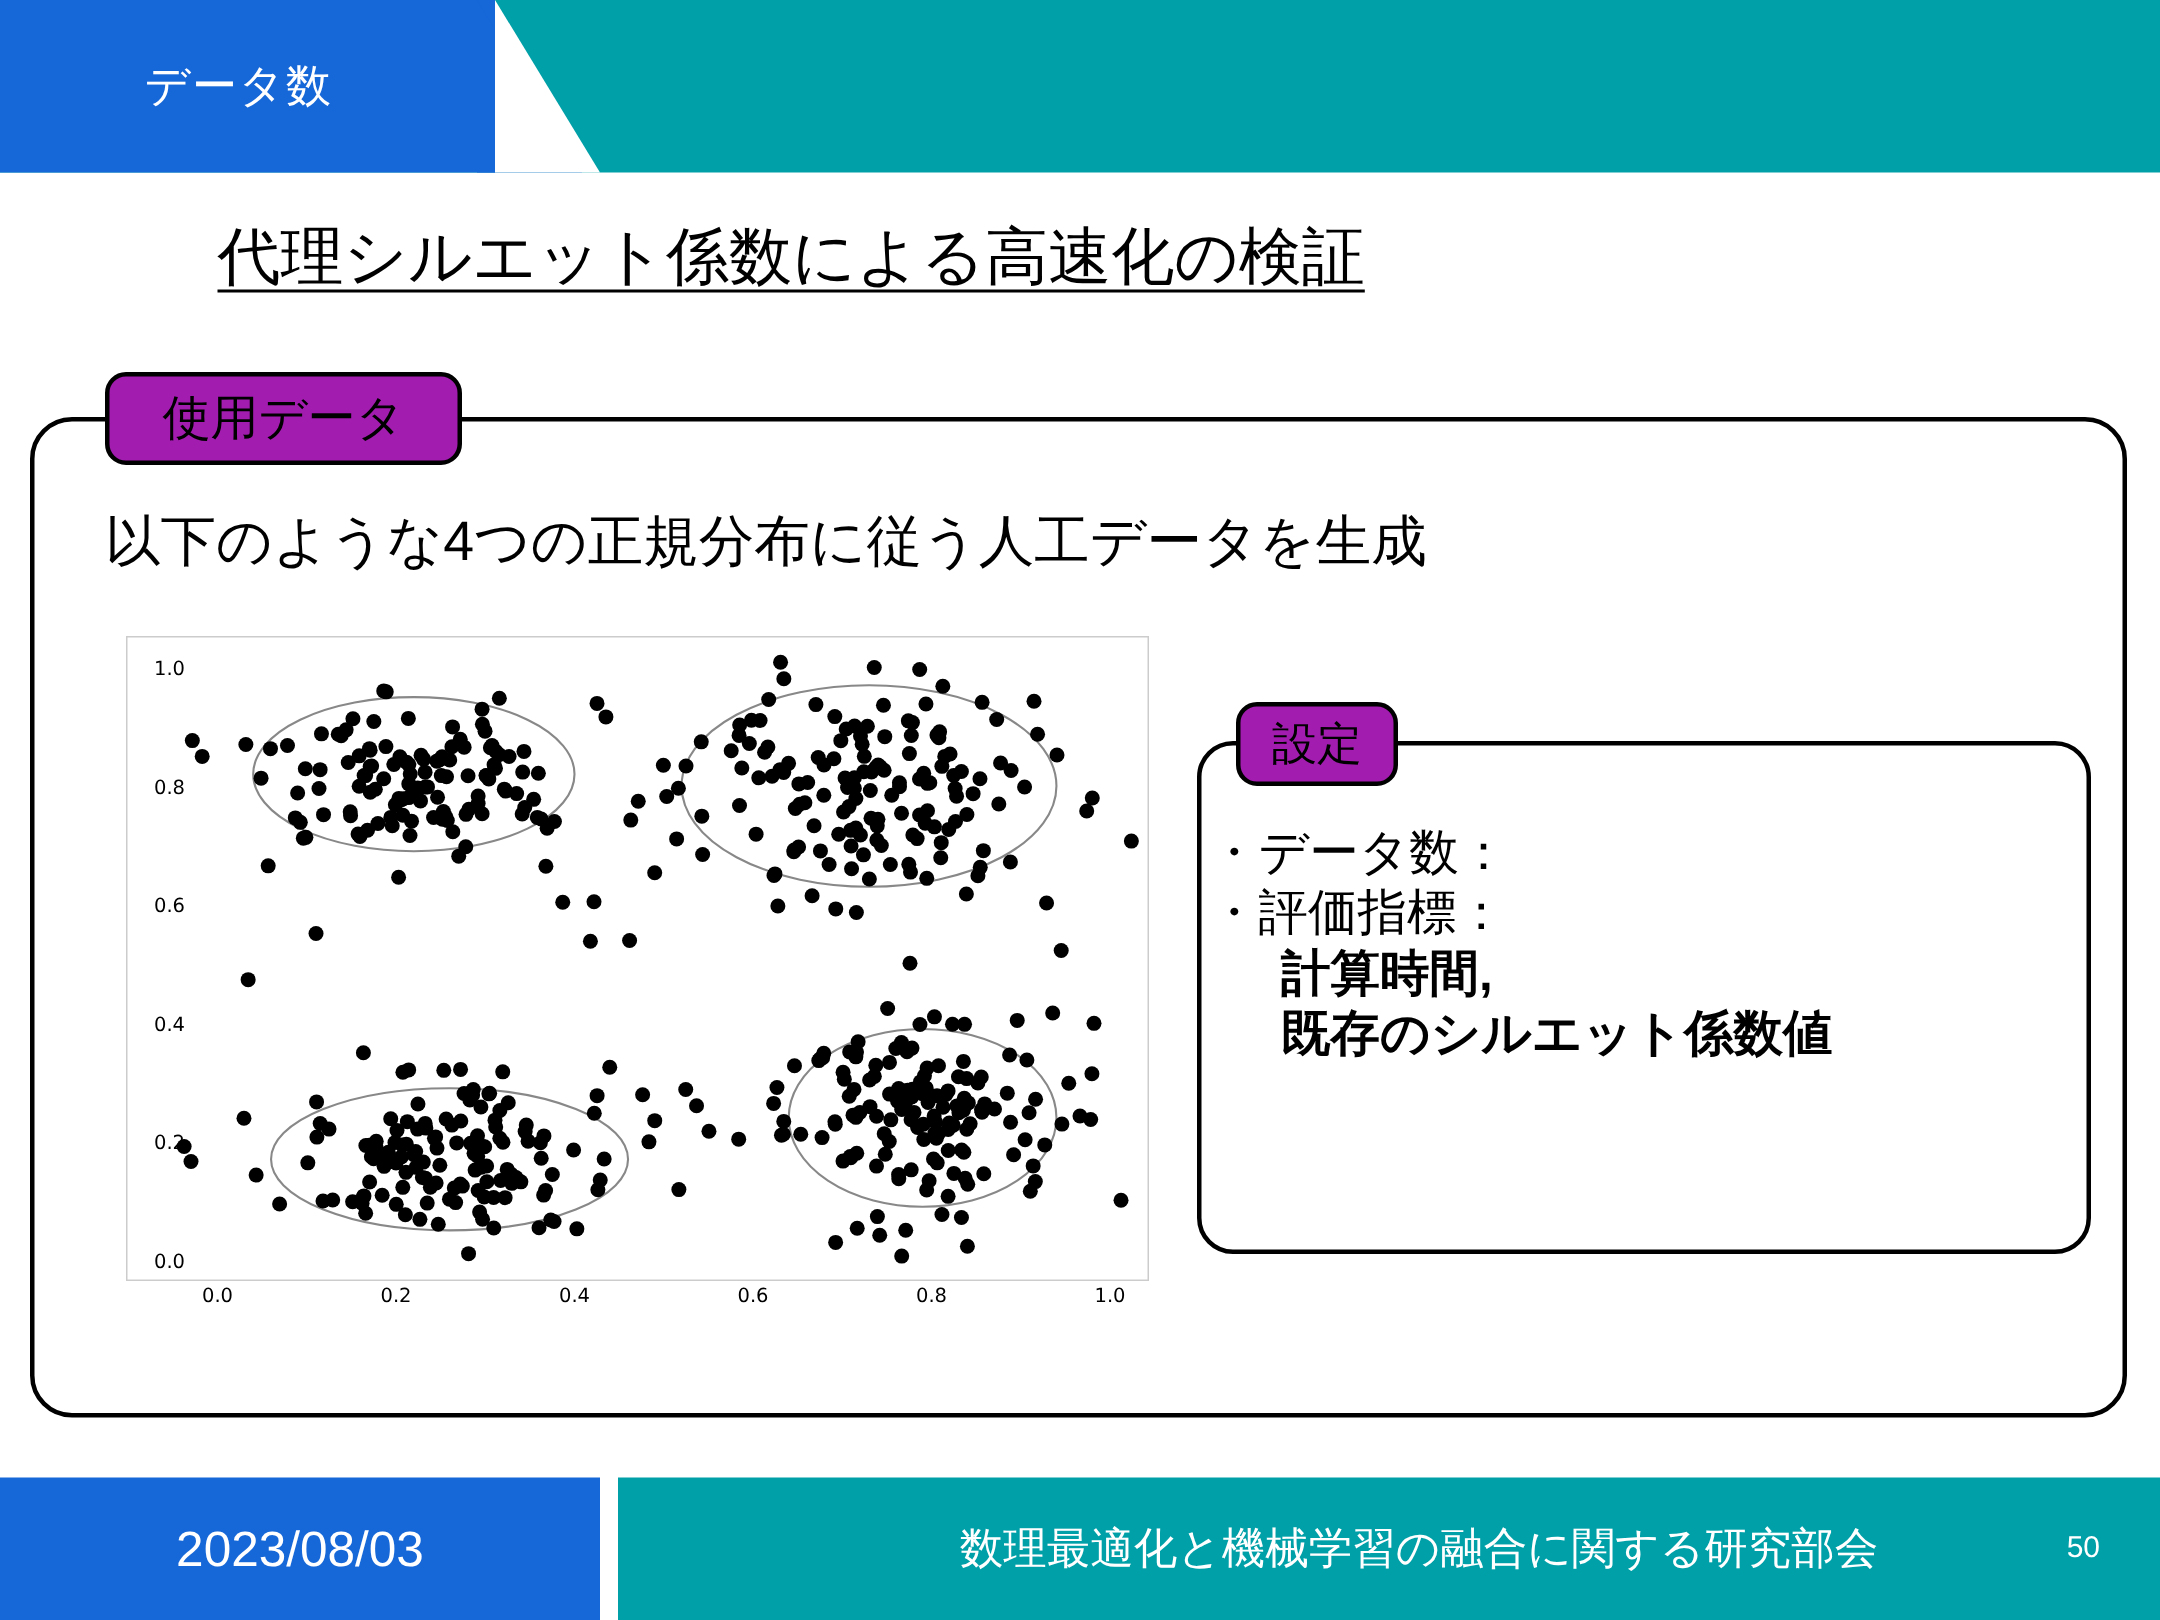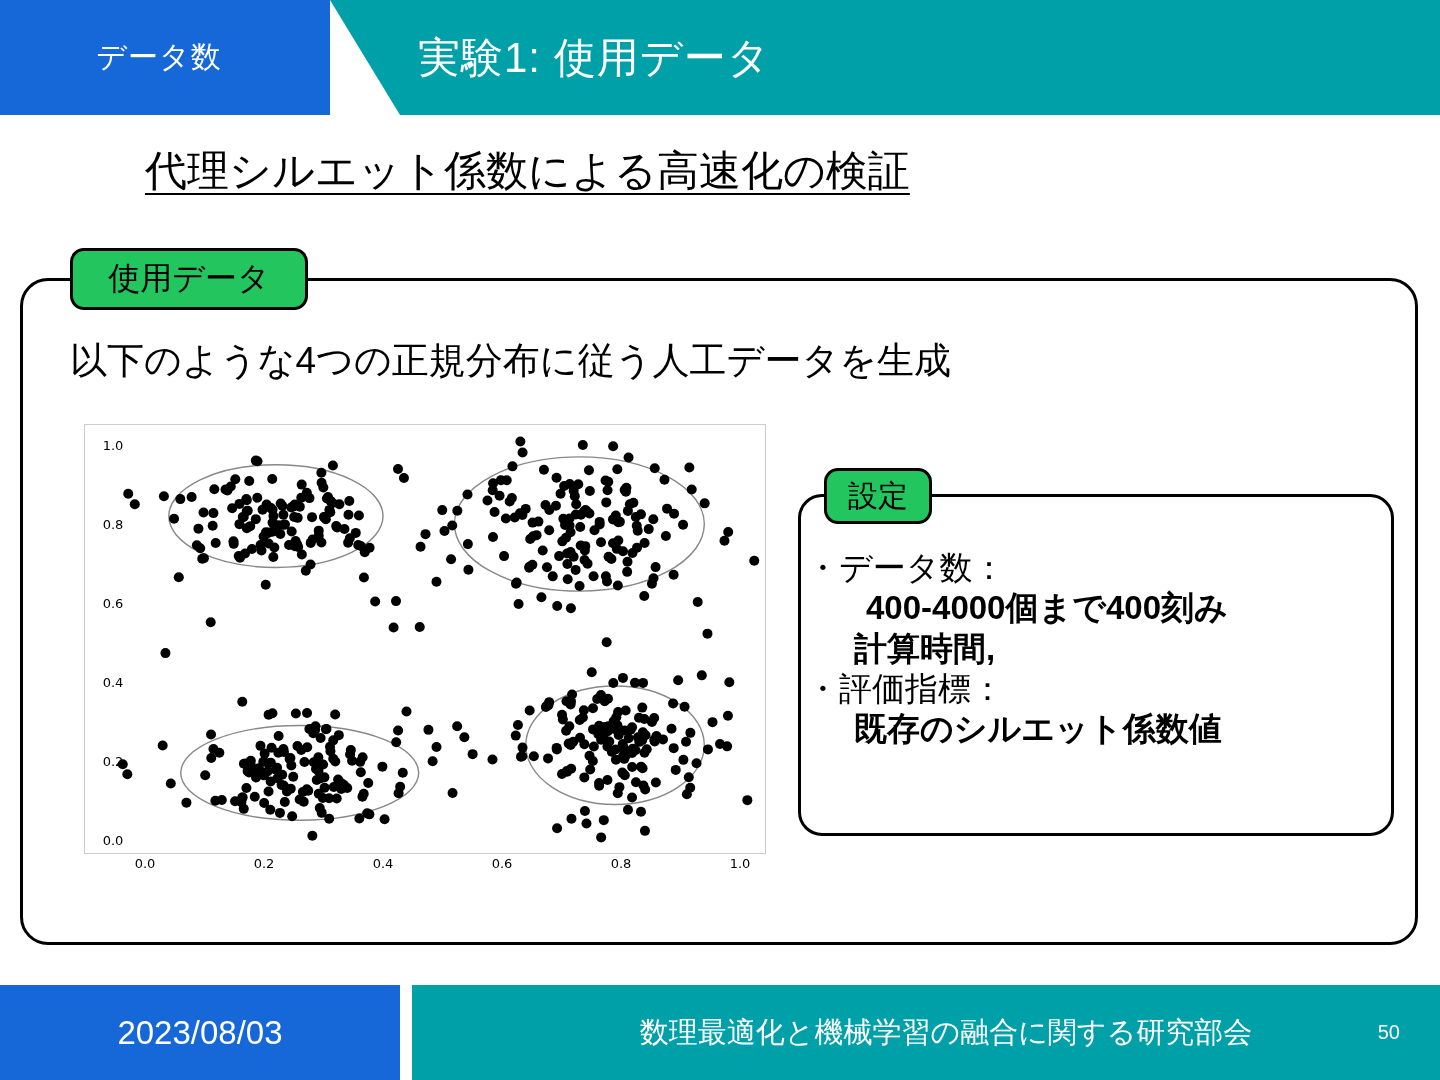"実験1: 使用データ" div.header-title { html: <div>実験1: 使用データ</div> -> none }
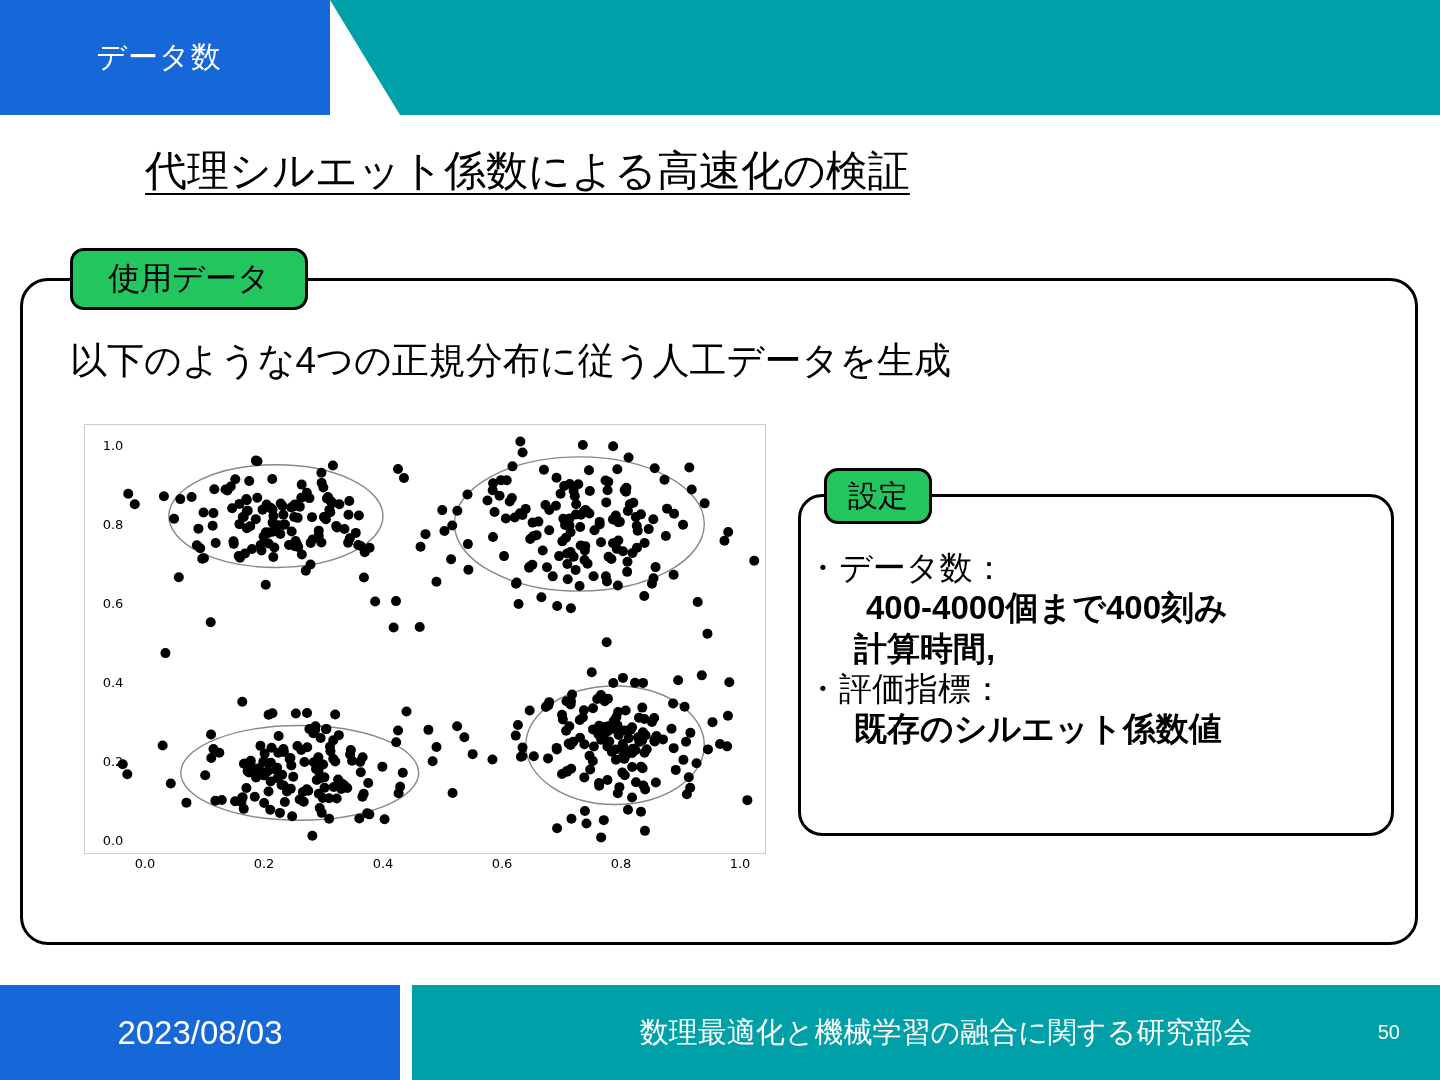"使用データ" .box-tab { background: #22c55e -> #a21caf }
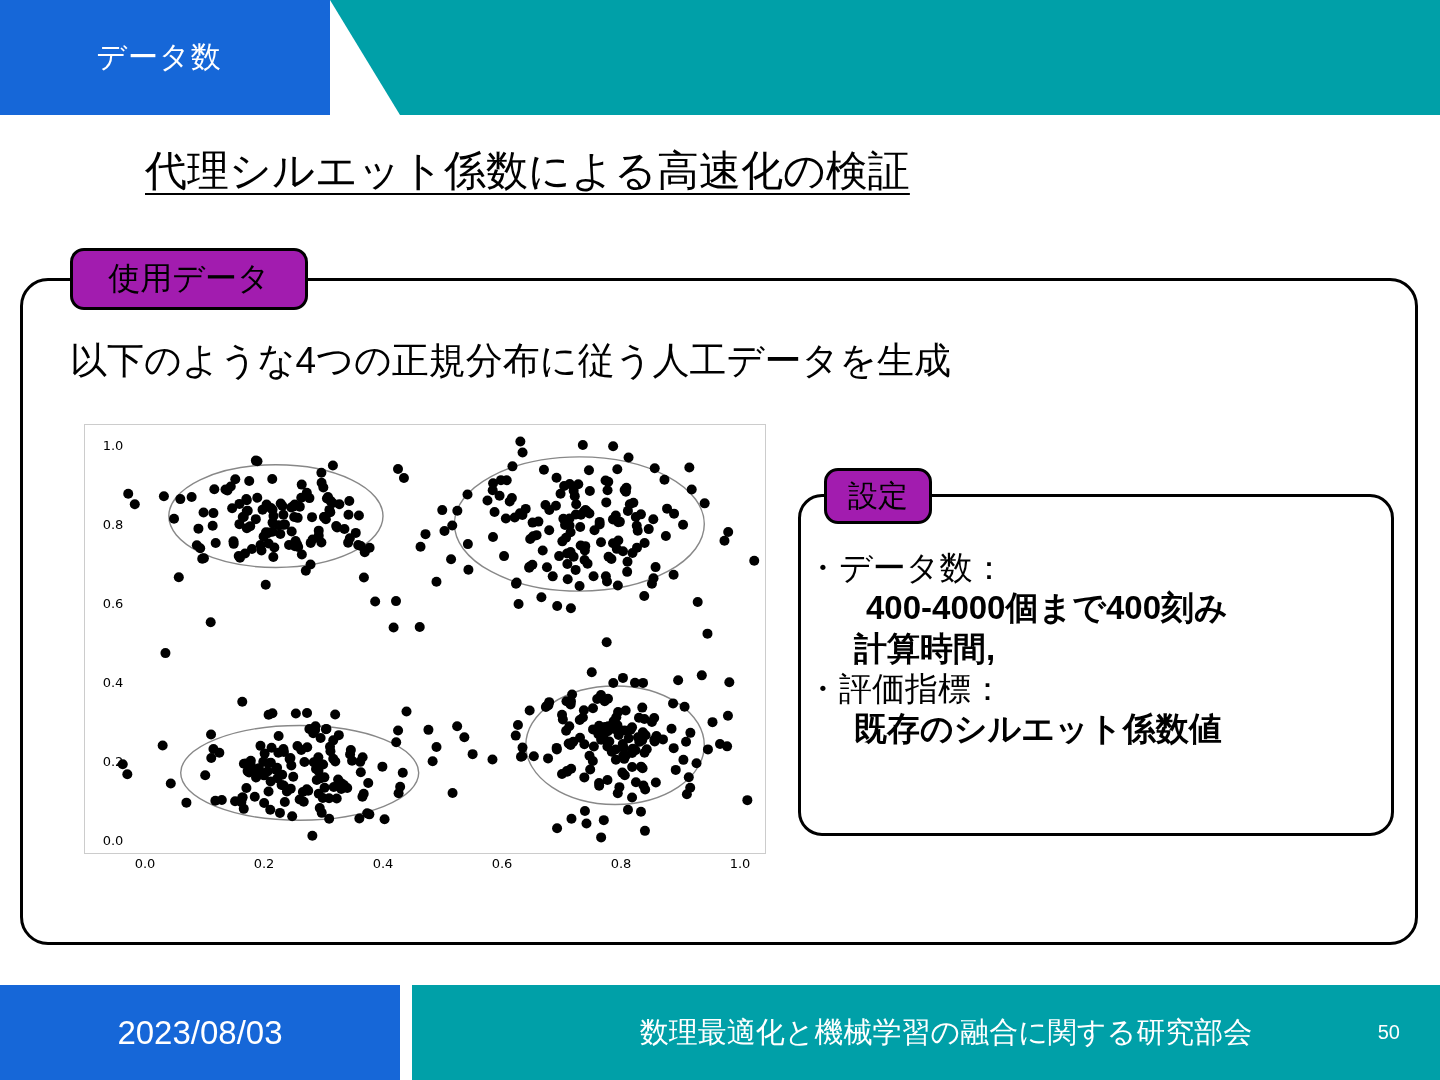"400-4000個まで400刻み" div.settings-line { html: <div>400-4000個まで400刻み</div> -> none }
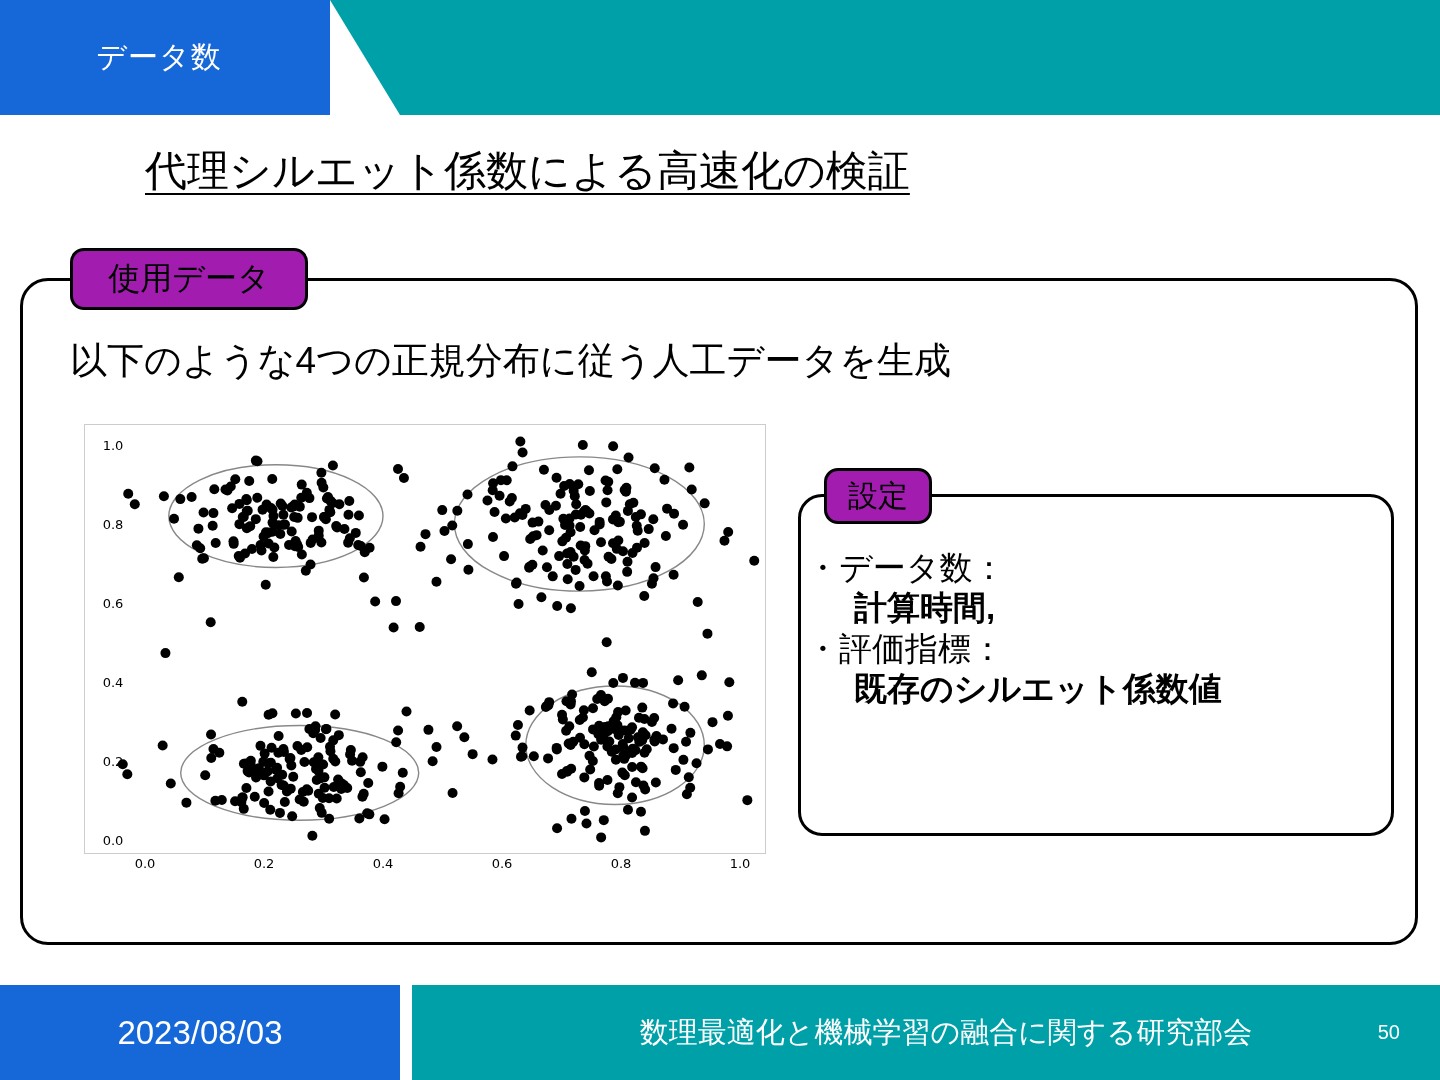"計算時間," div.settings-line { order: before "・評価指標：" -> after "・評価指標：" }
